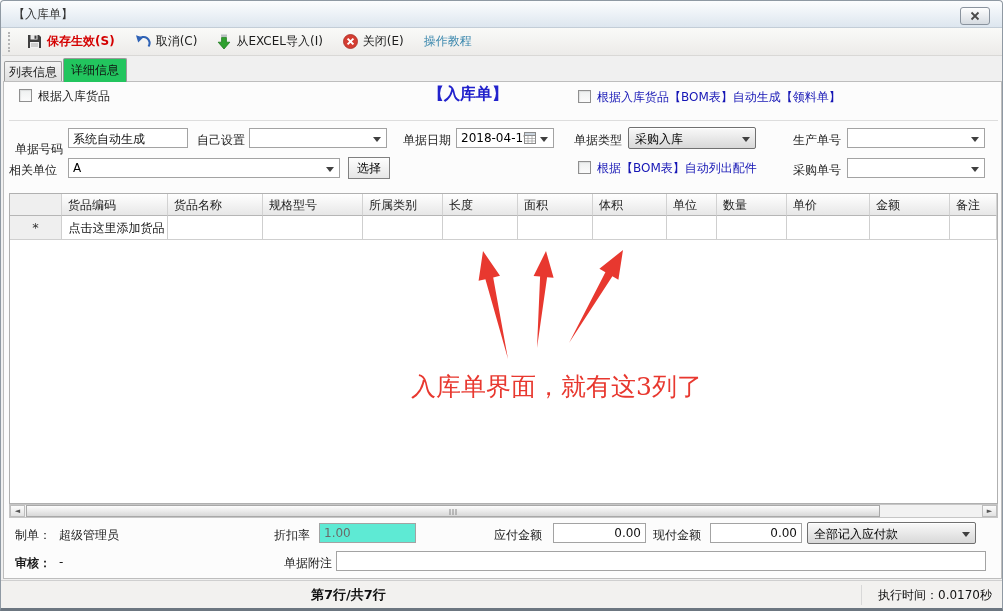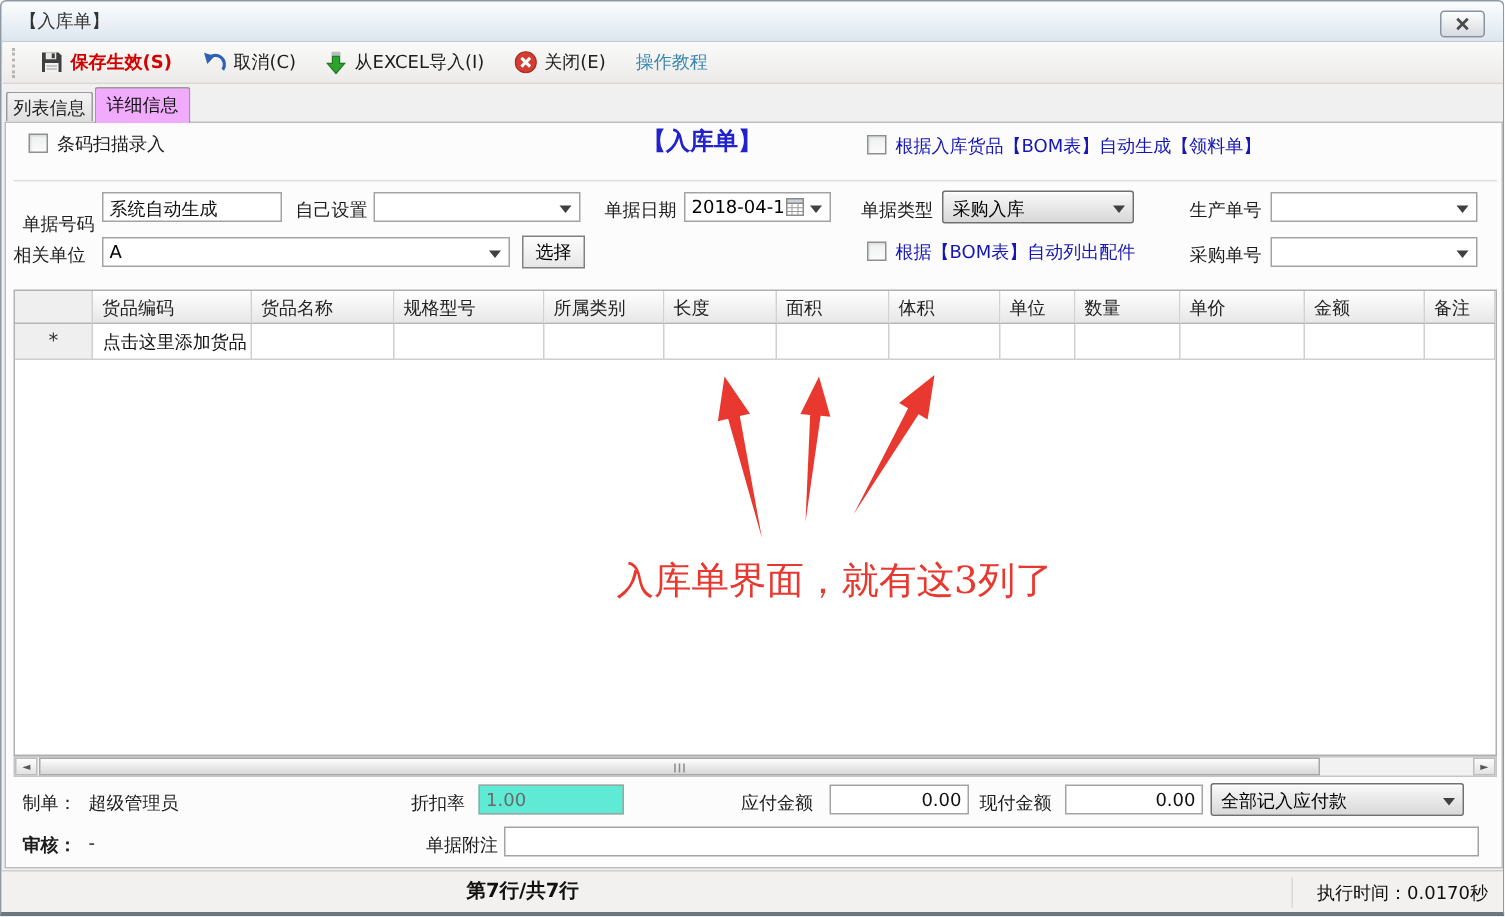"详细信息" #tab-detail { background: #f0abfc -> #22c55e }
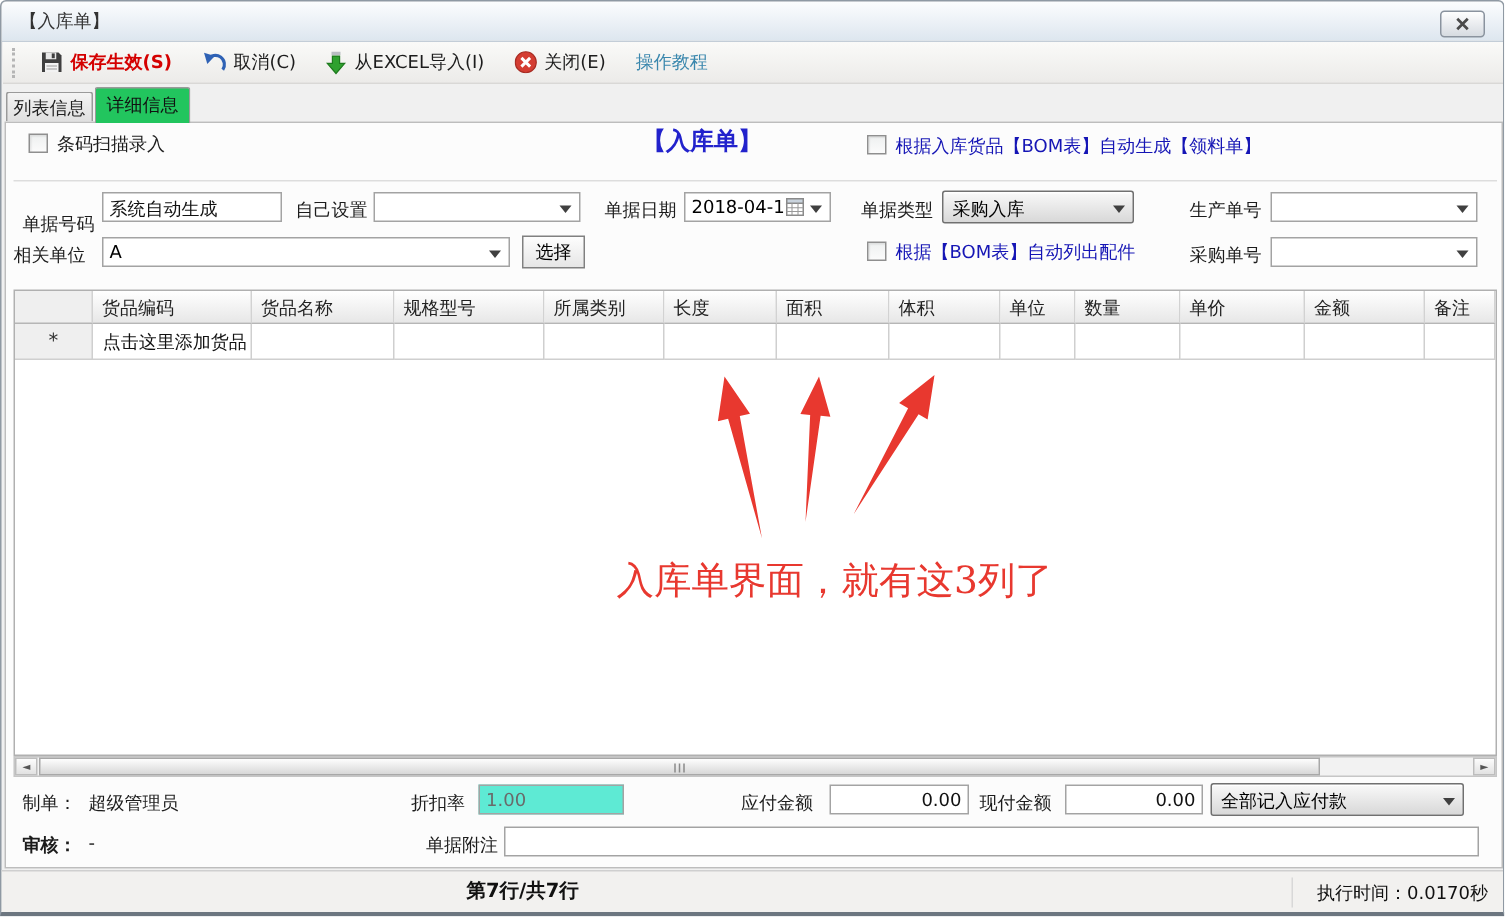"条码扫描录入" div.label { text: 条码扫描录入 -> 根据入库货品 }
